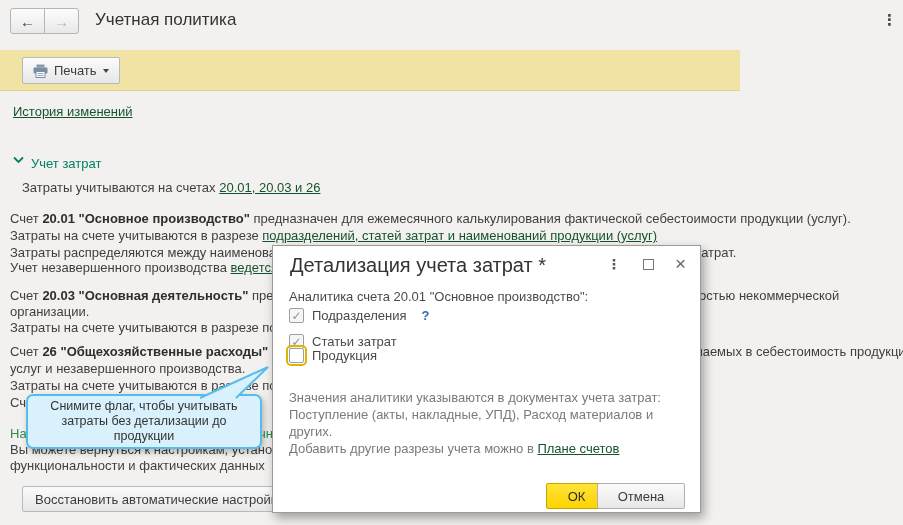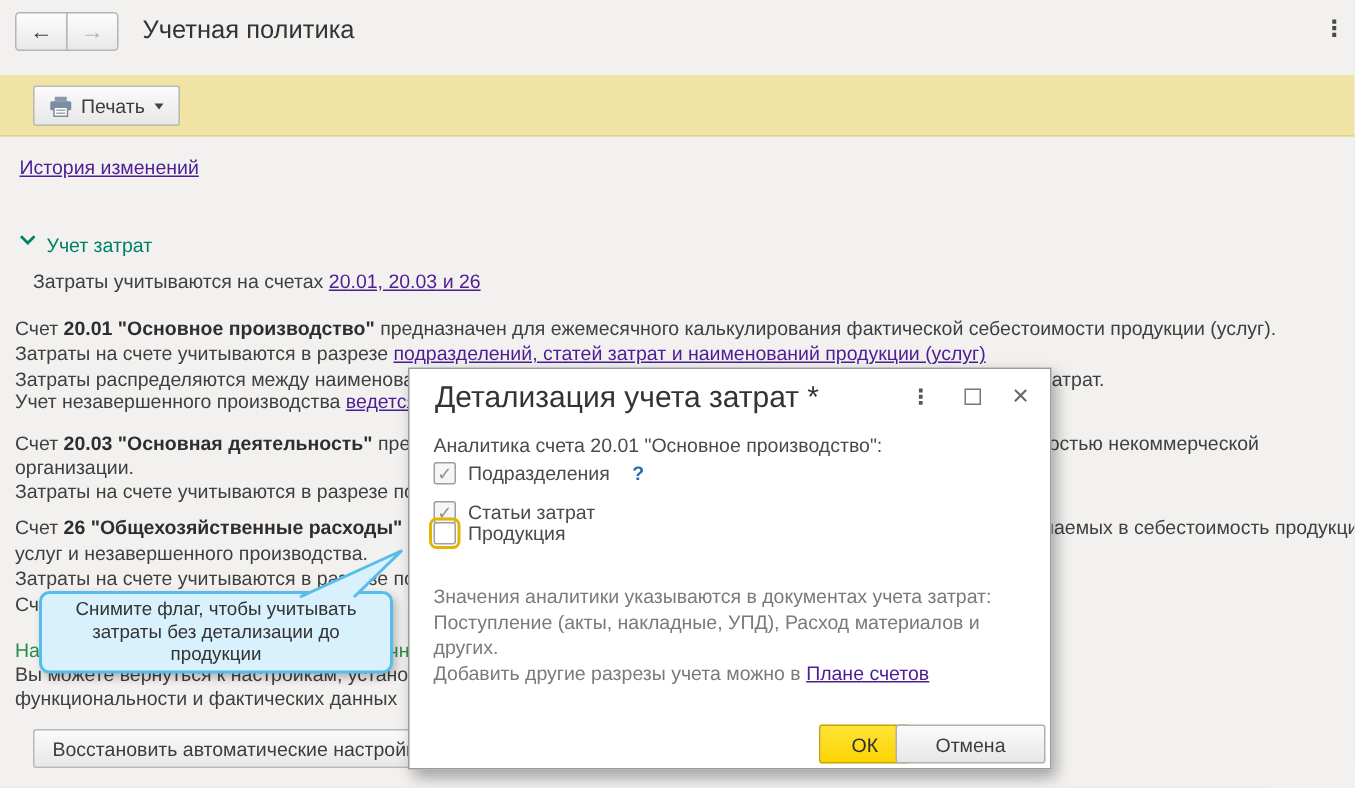"Печать" .cmdbar { width: 903px -> 740px }
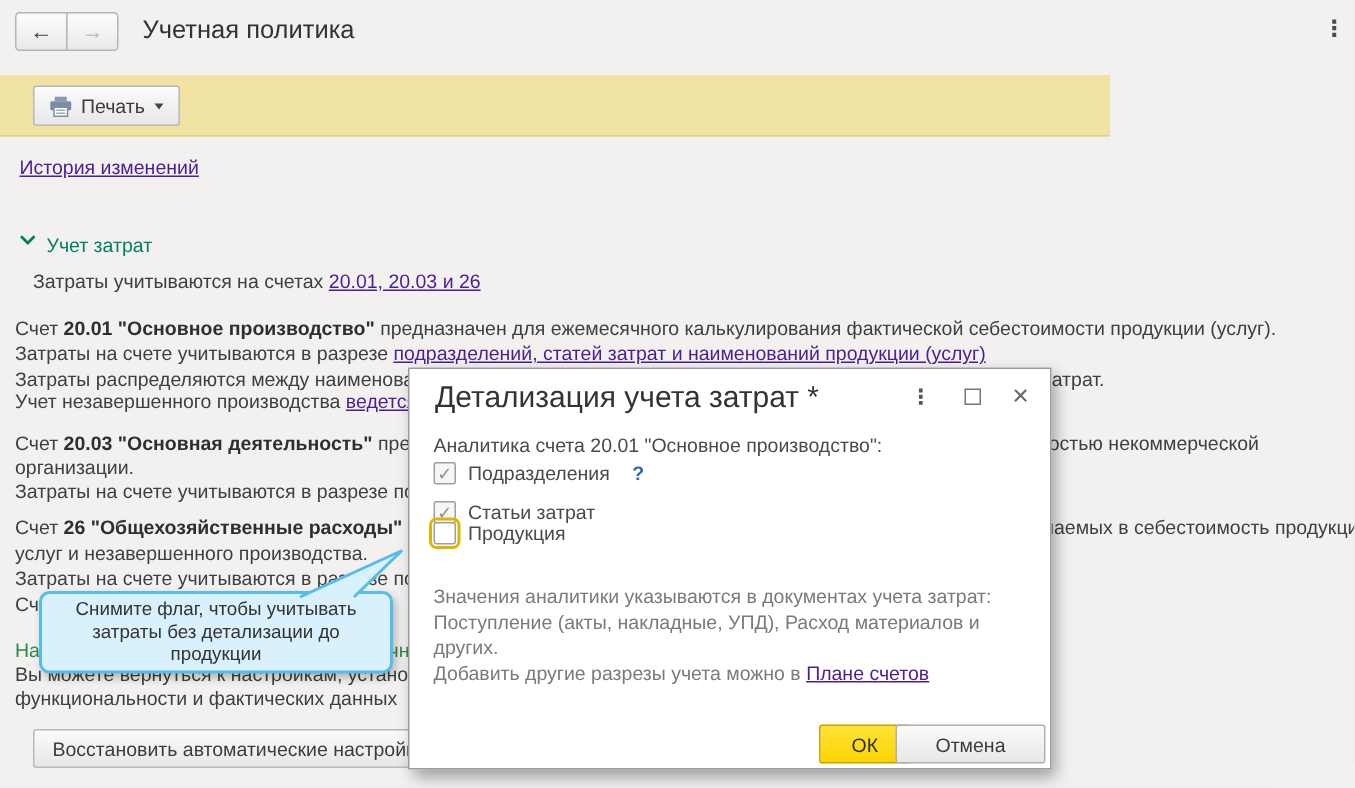"История изменений" .lnk,.seg-link { color: #4c1d95 -> #14532d }
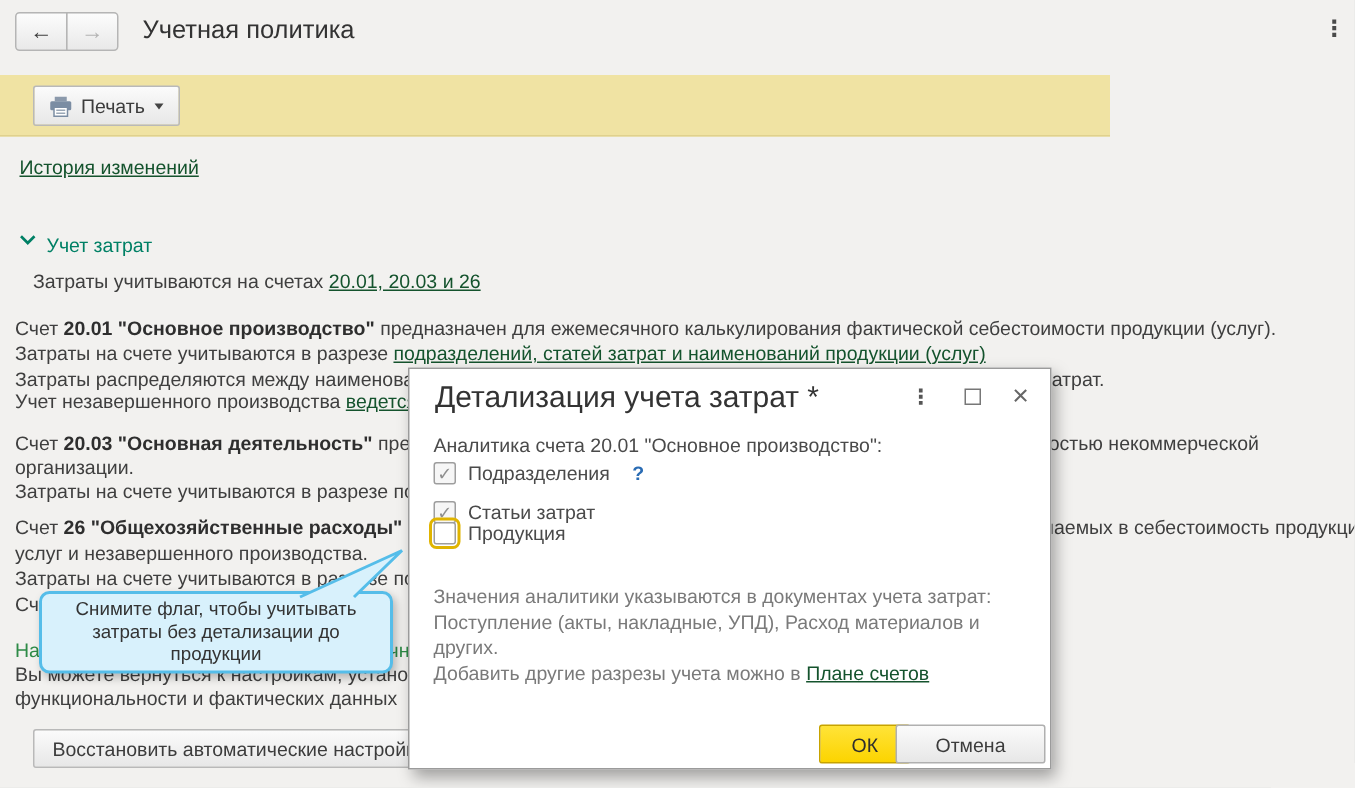"Отмена" .cancel { width: 100px -> 88px }
